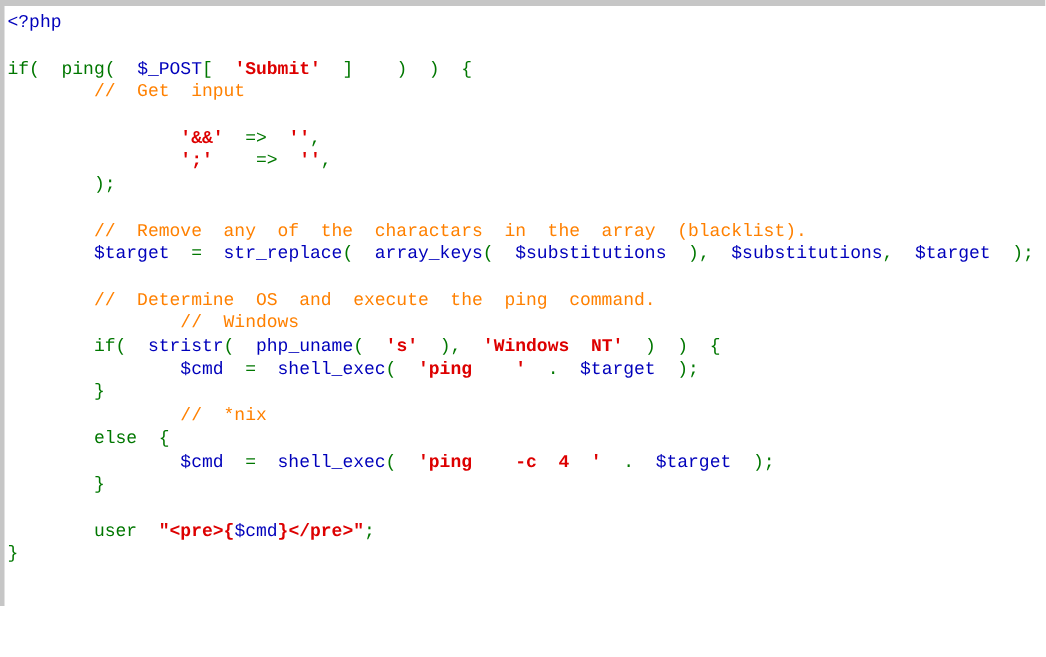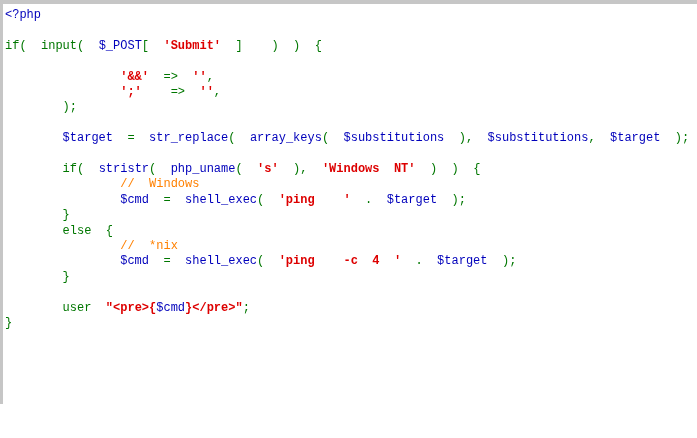"if( input(" span.tok-keyword { text: input -> ping }
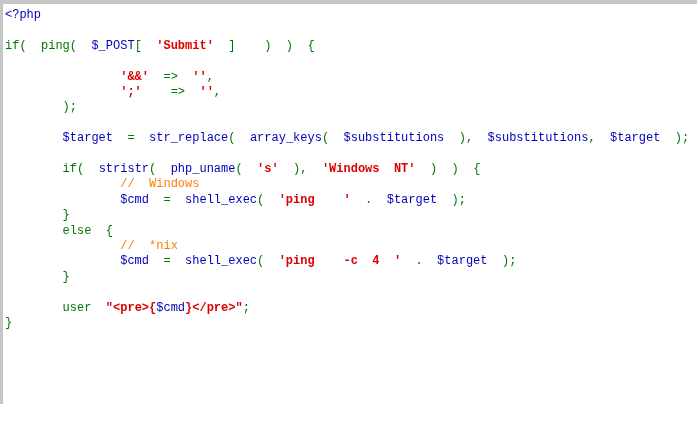"// Get input" div.code-line { html: none -> <div><span> // Get input</span></div> }
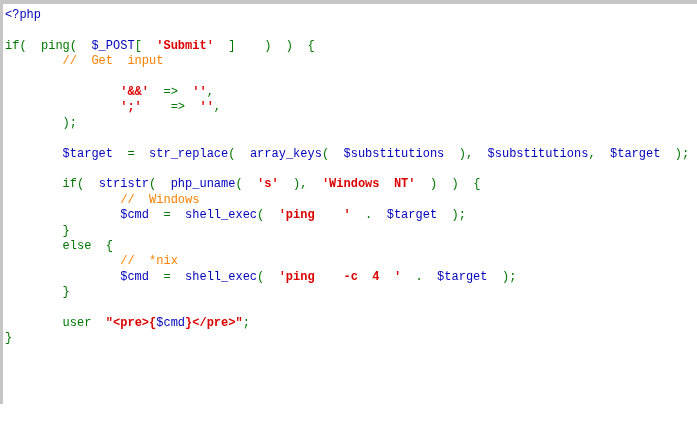"// Remove any of the" div.code-line { html: none -> <div><span> // Remove any of the charactars in the array (blacklist).</span></div> }
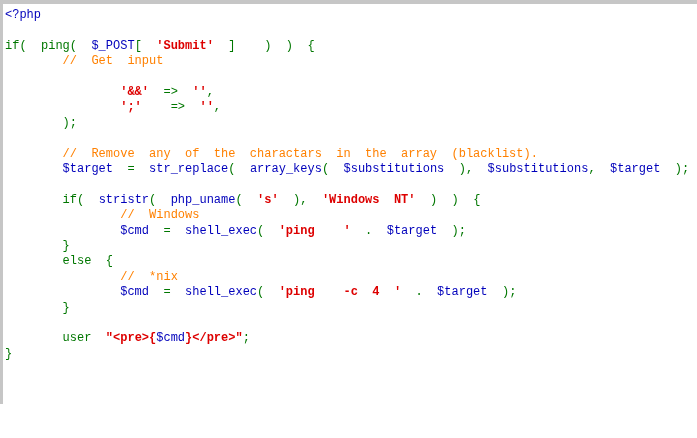"// Determine OS and execute" div.code-line { html: none -> <div><span> // Determine OS and execute the ping command.</span></div> }
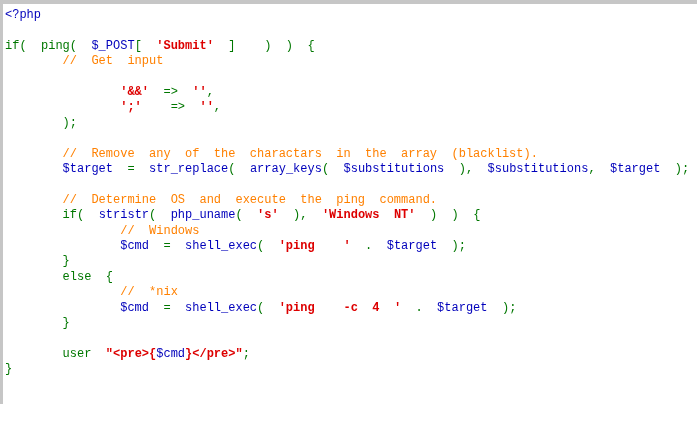"if( stristr( php_uname( 's' )," div.code-line { order: before "// Windows" -> after "// Windows" }
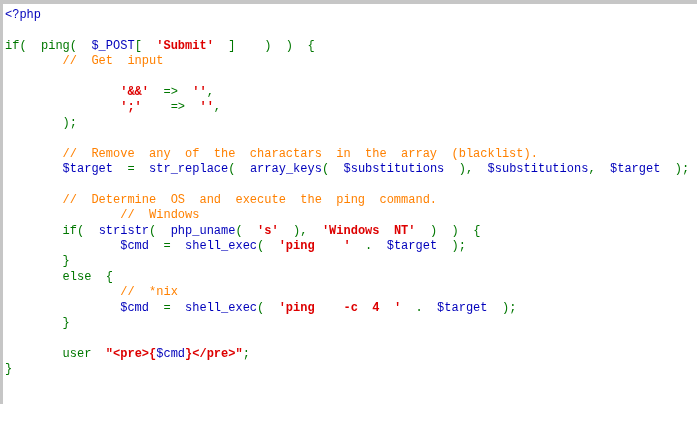"else {" div.code-line { order: before "// *nix" -> after "// *nix" }
